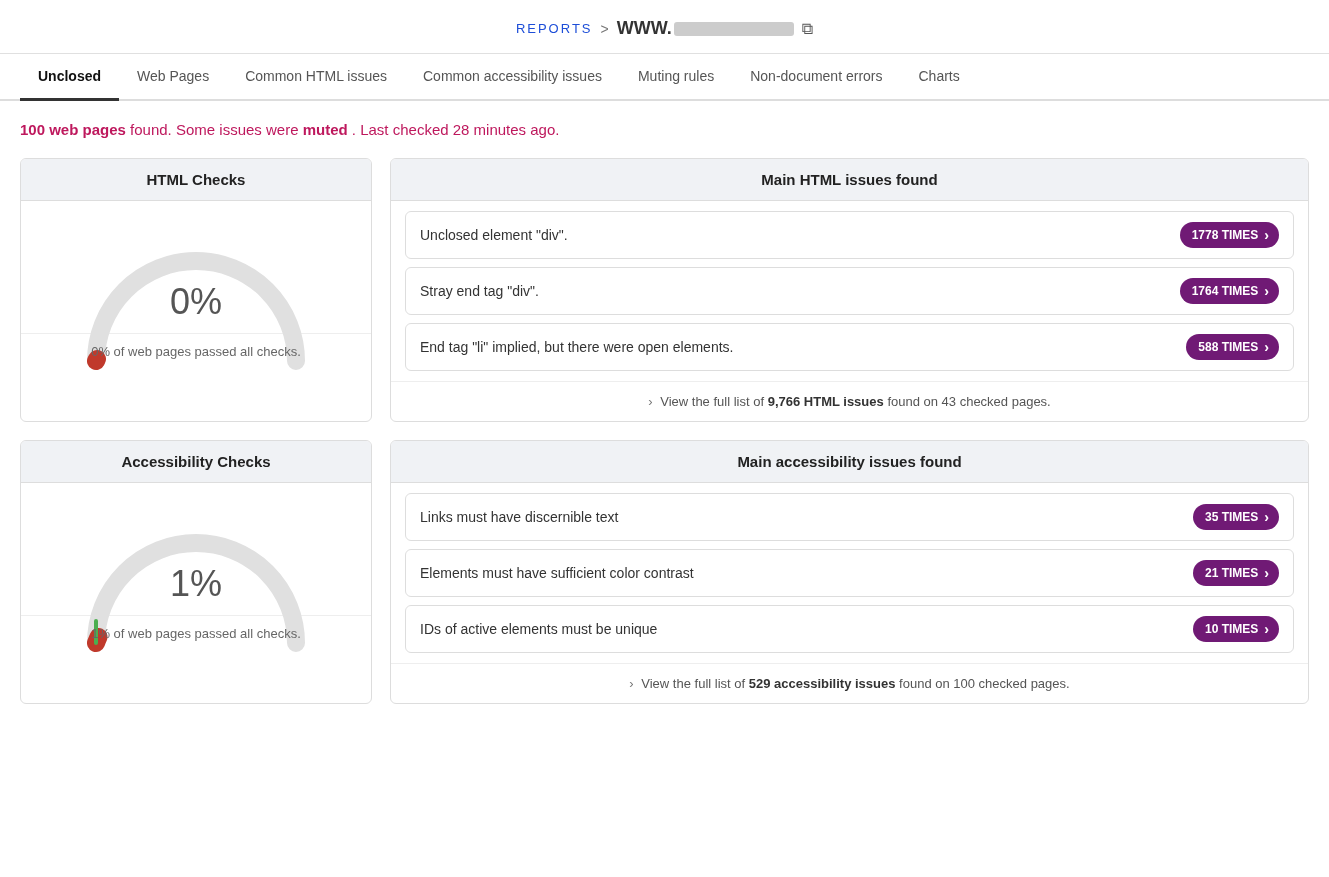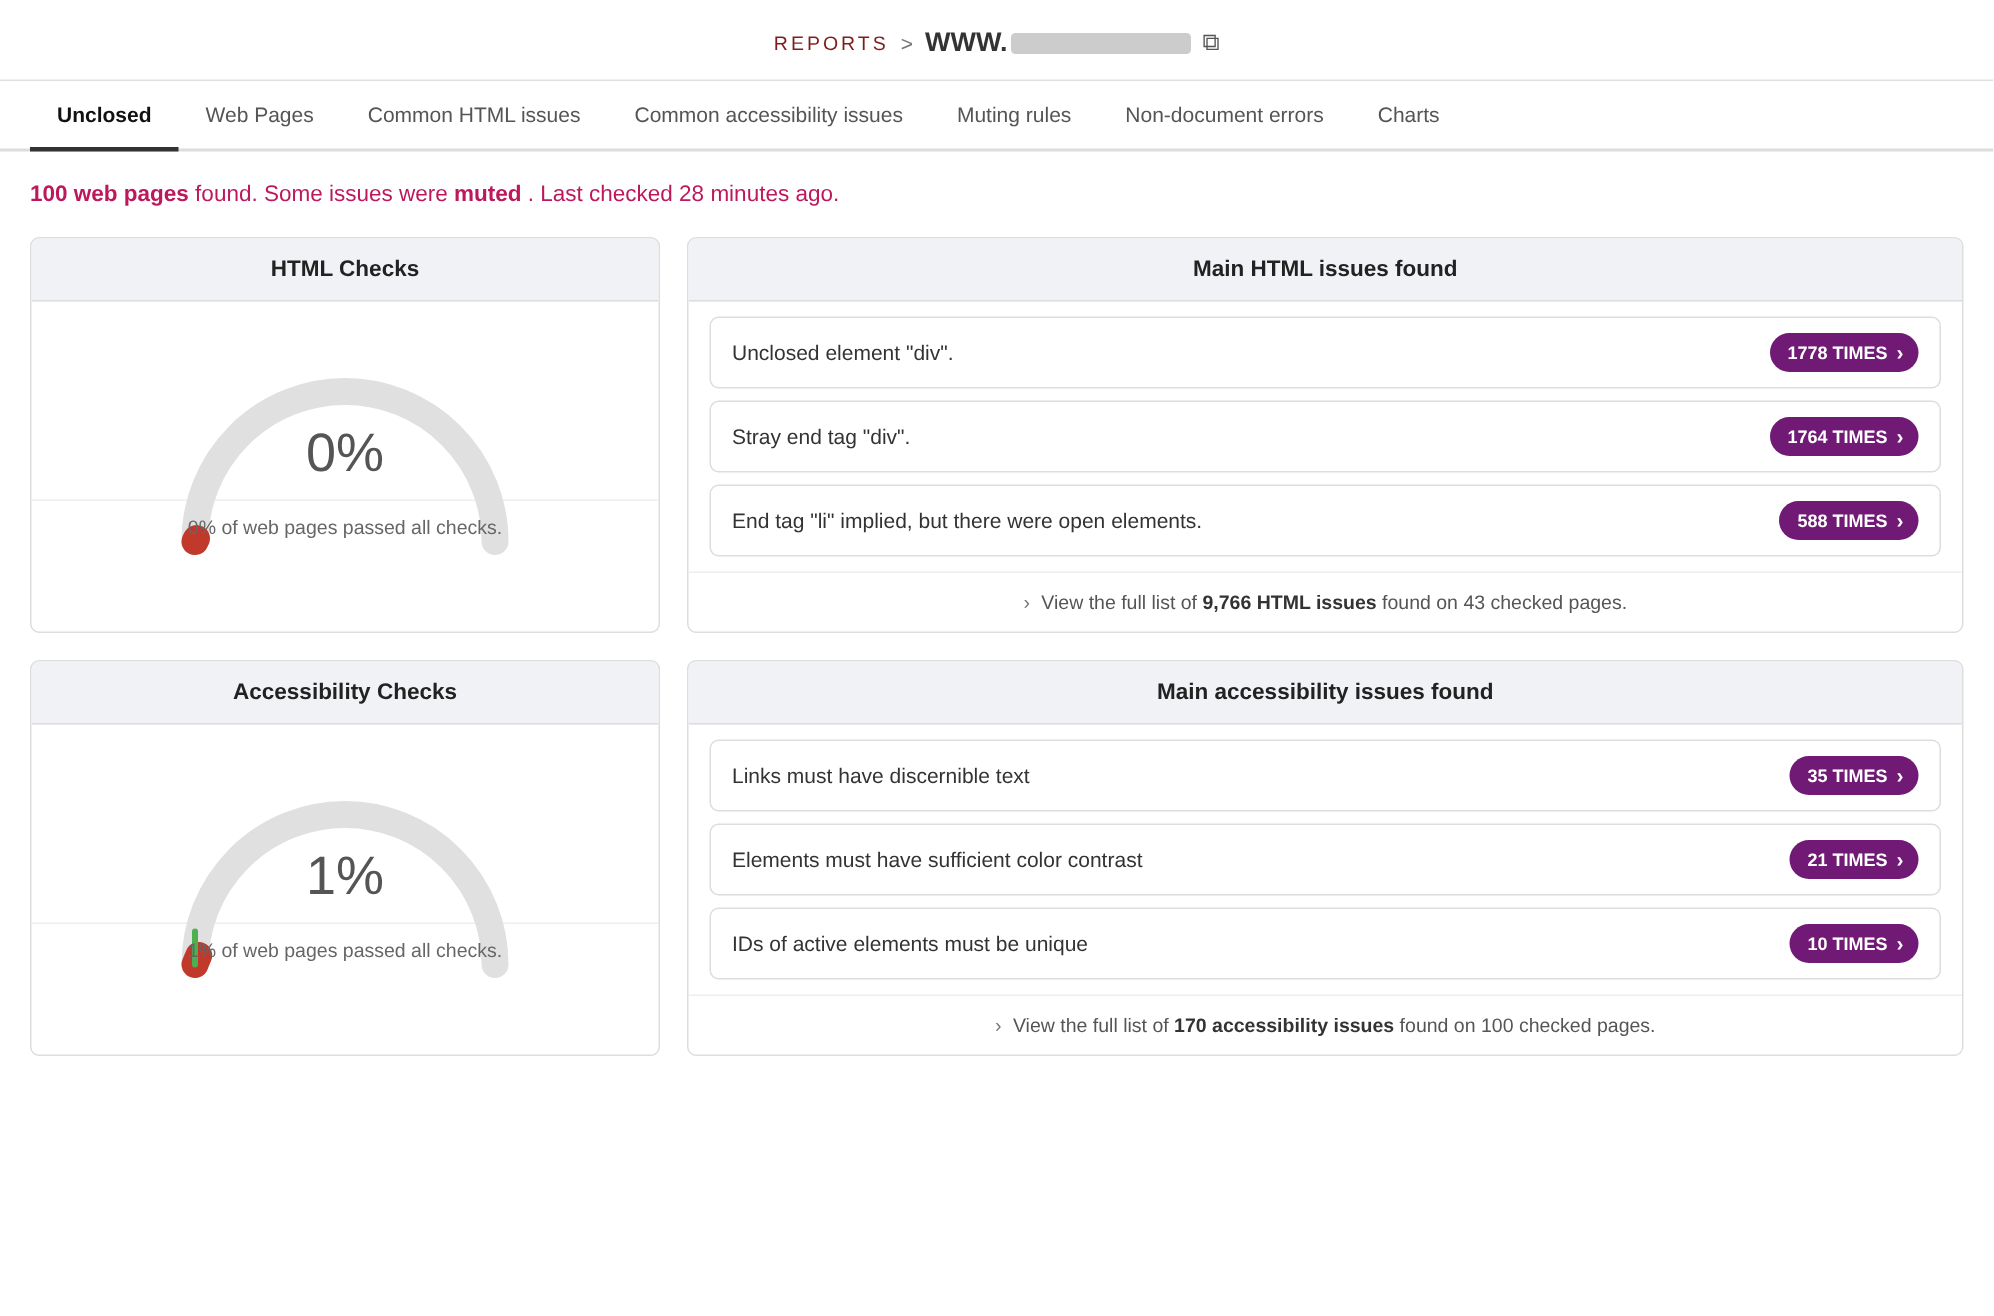"REPORTS" .reports-label { color: #7f1d1d -> #1d4ed8 }
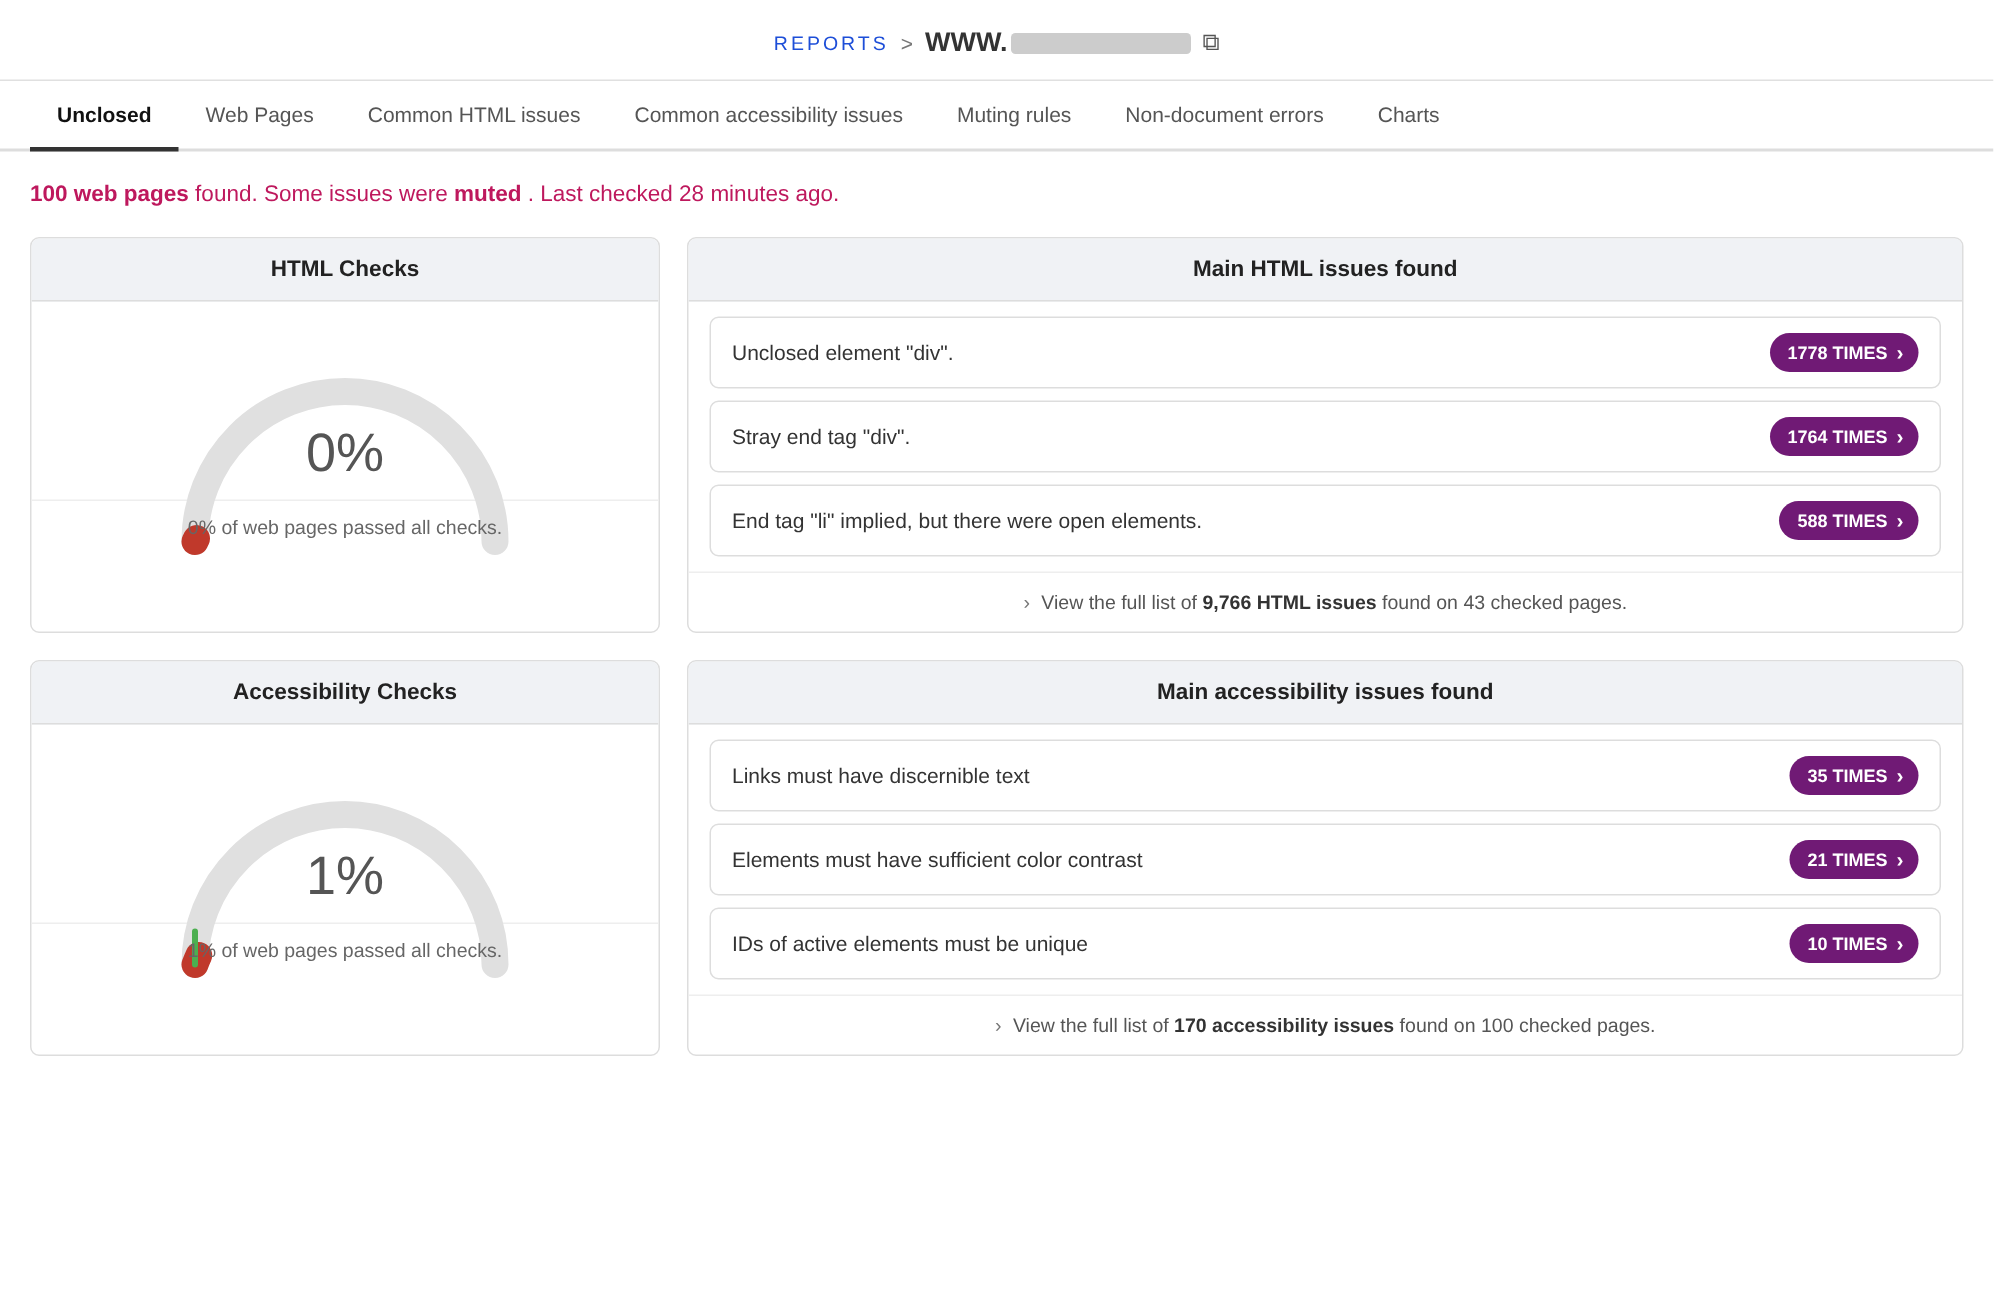"HTML Checks" .card-small { width: 420px -> 352px }
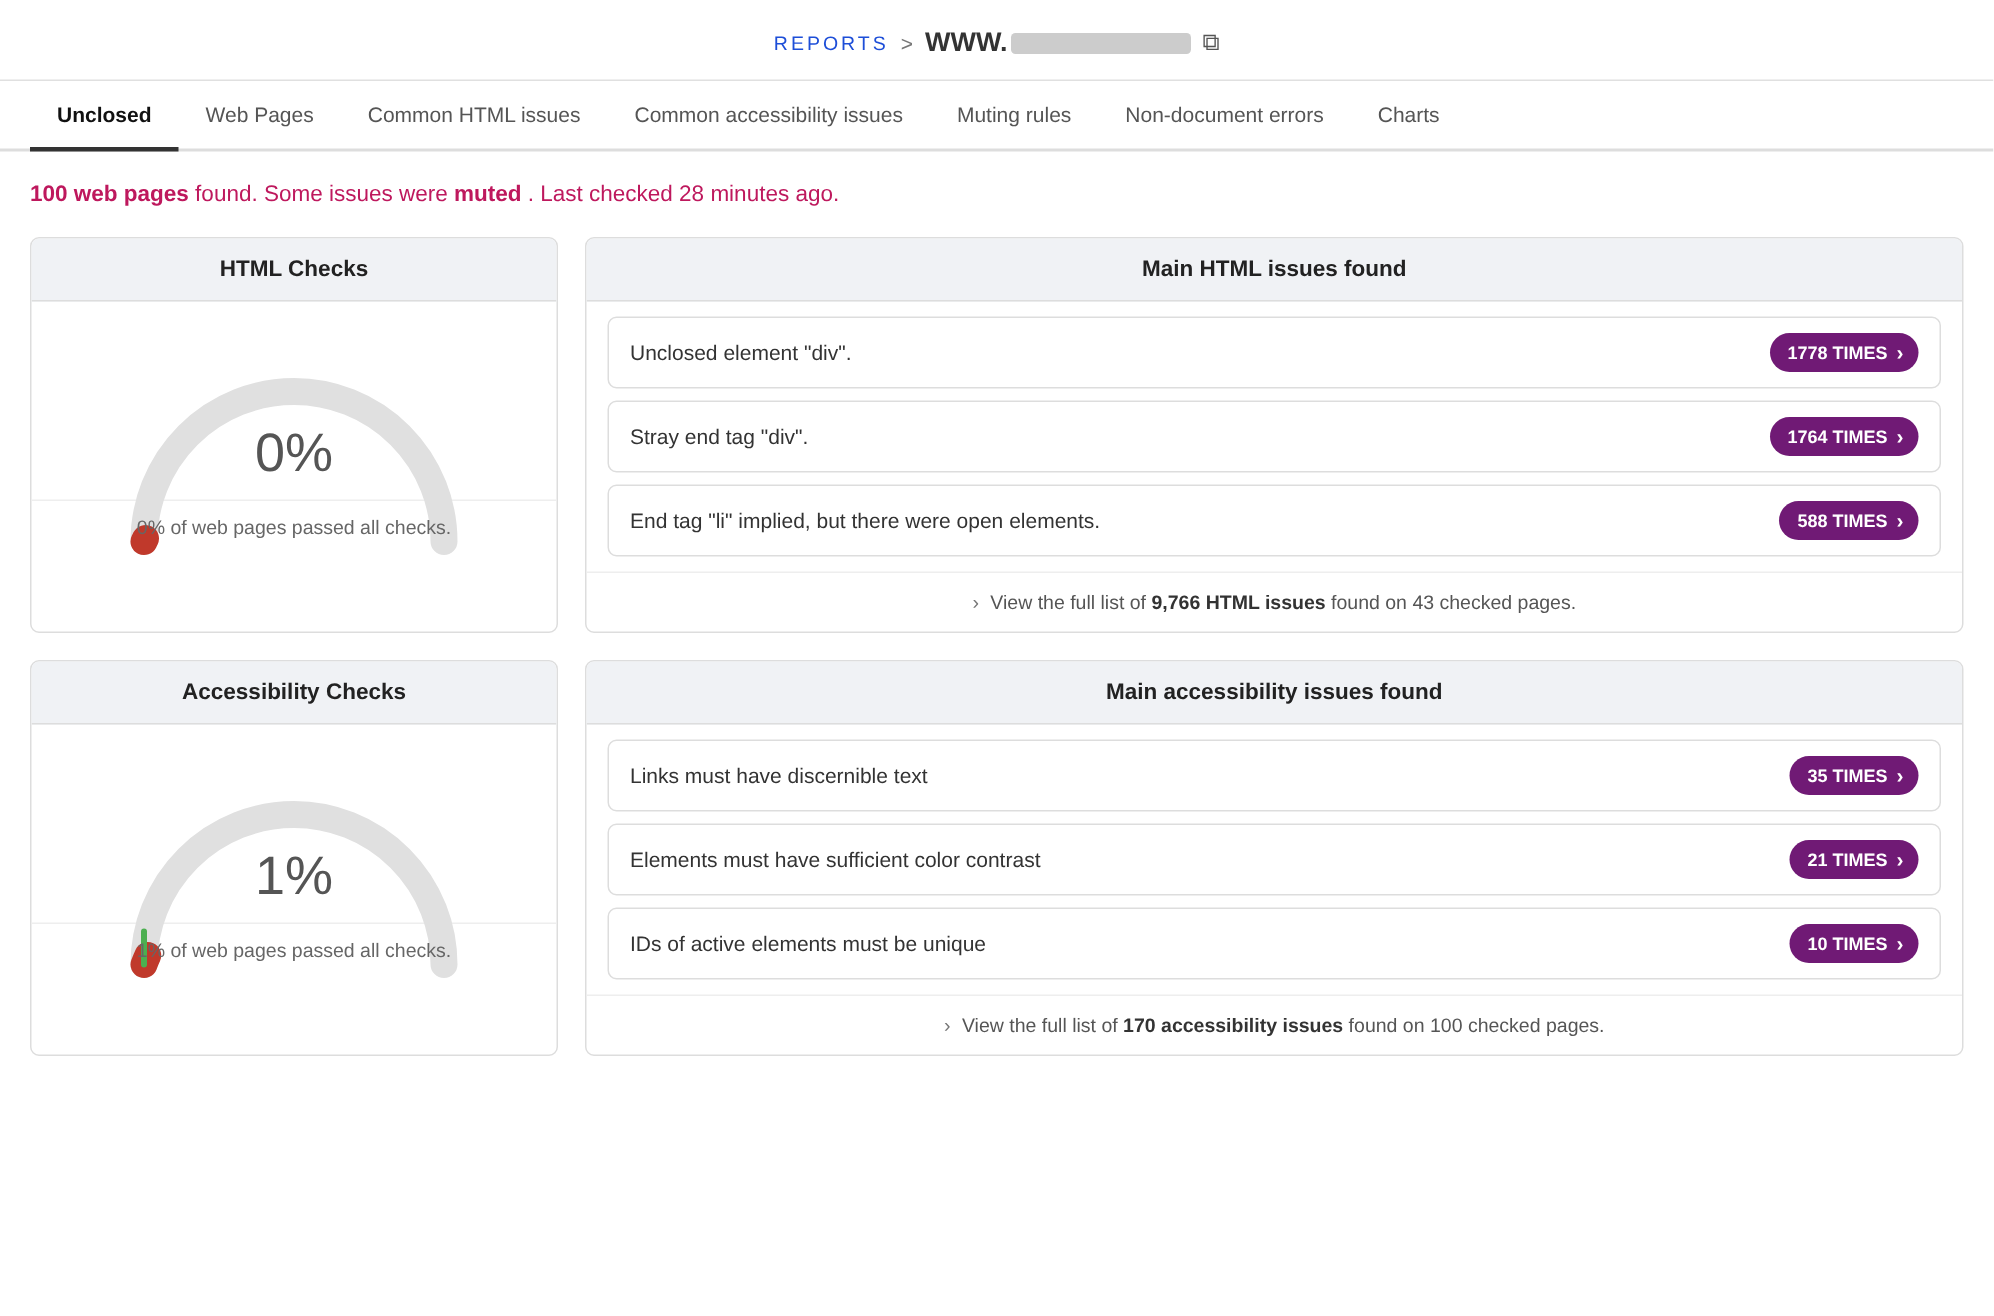"170 accessibility issues" strong { text: 170 -> 529 }
